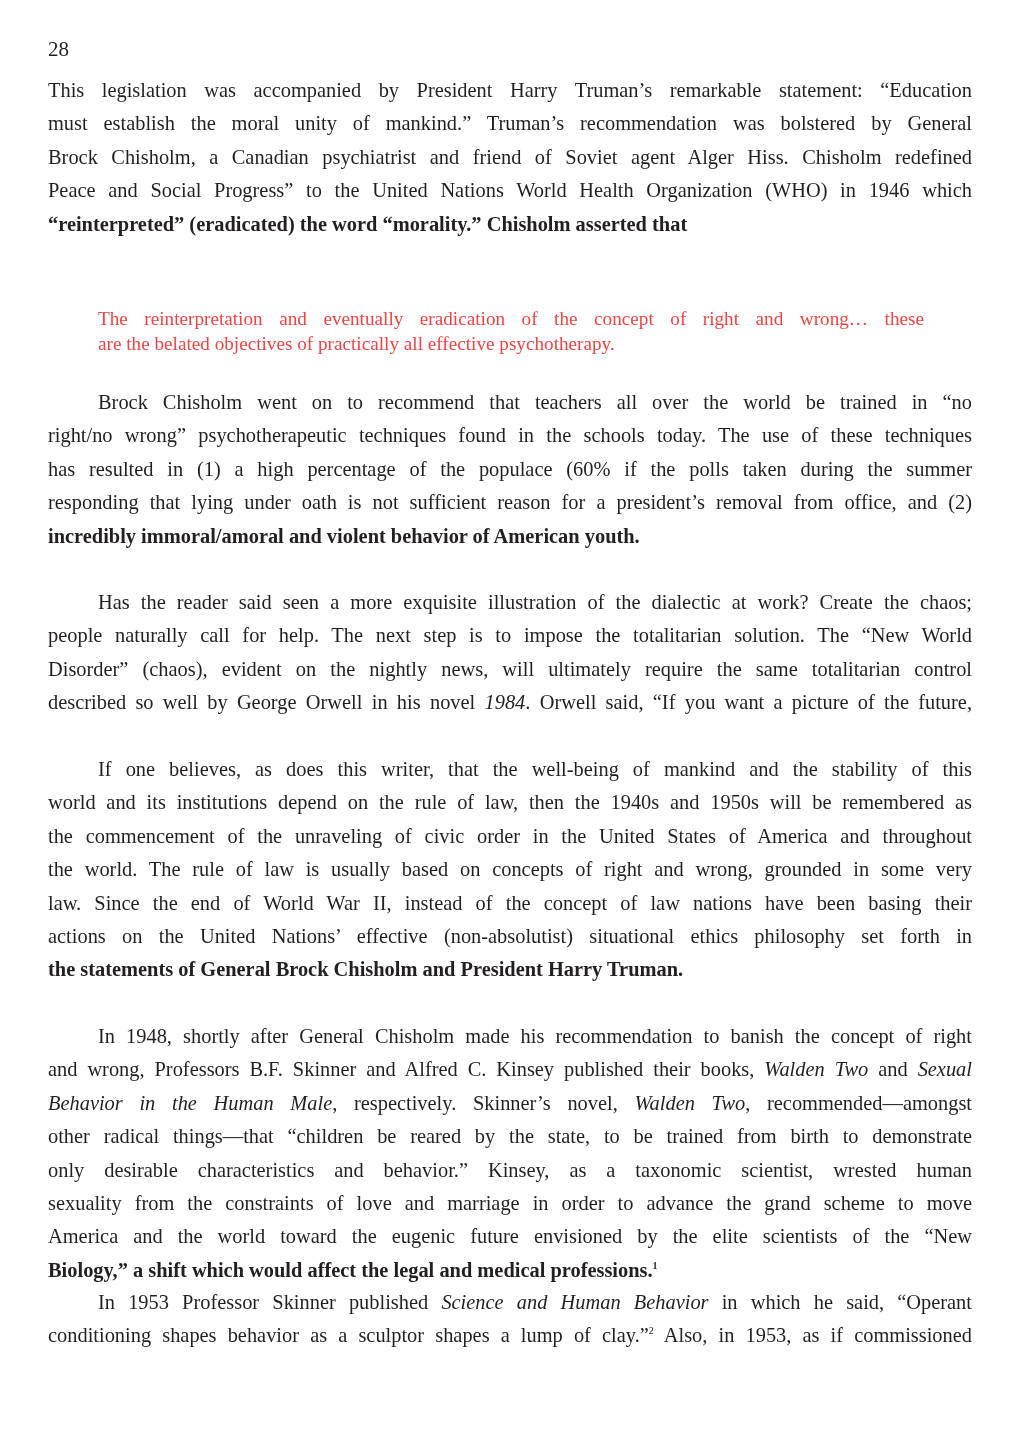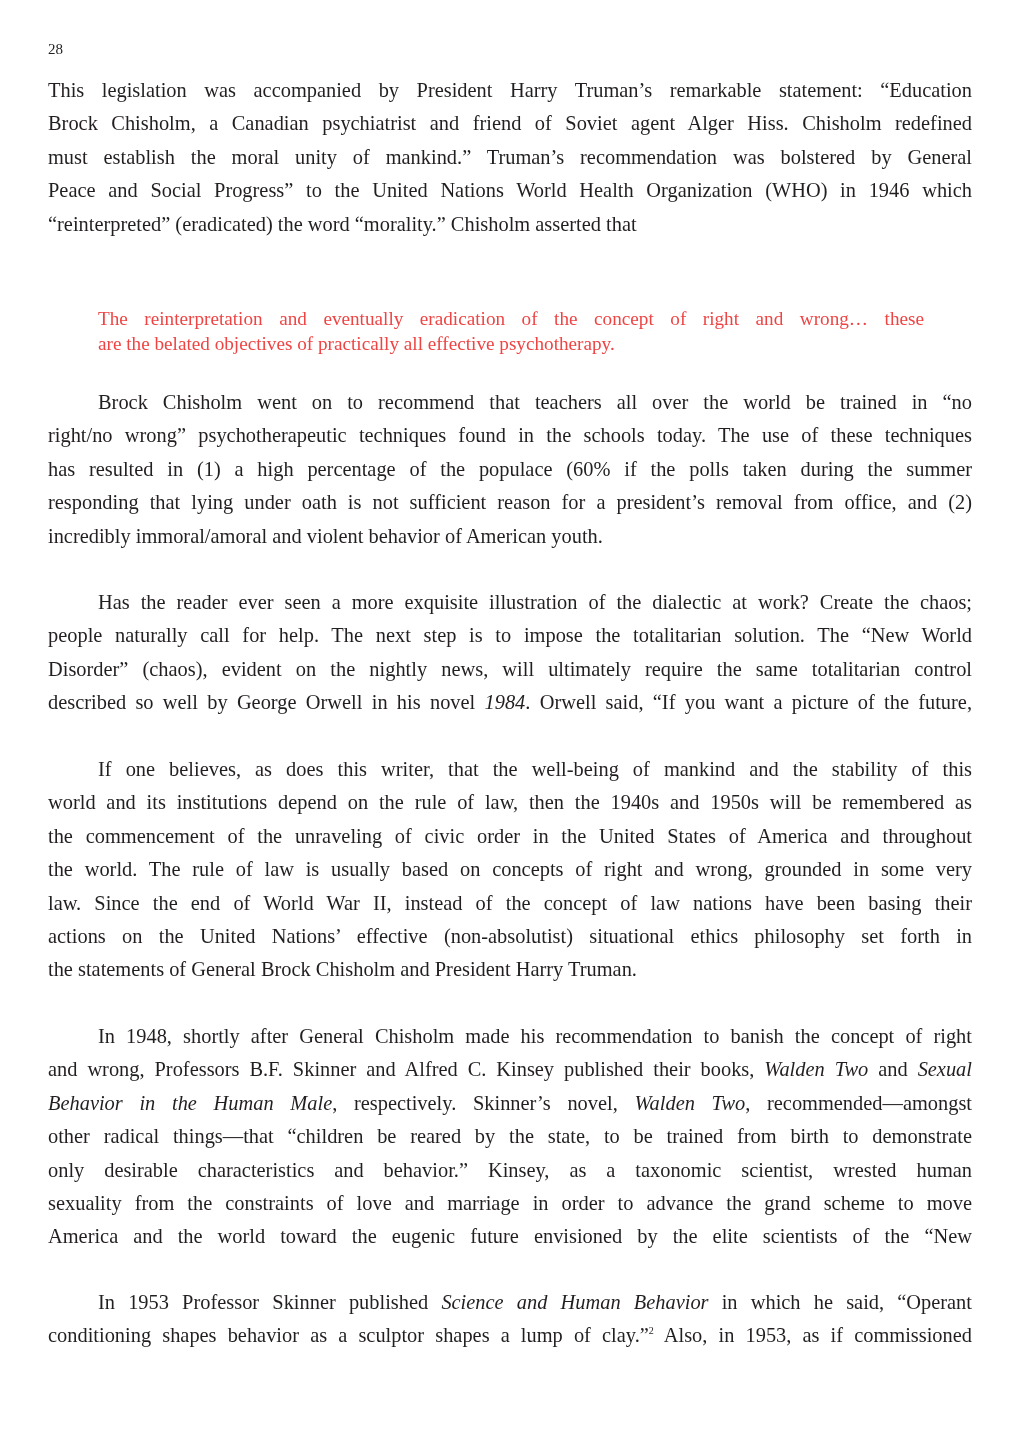"28" .page-number { font-size: 15px -> 21px }
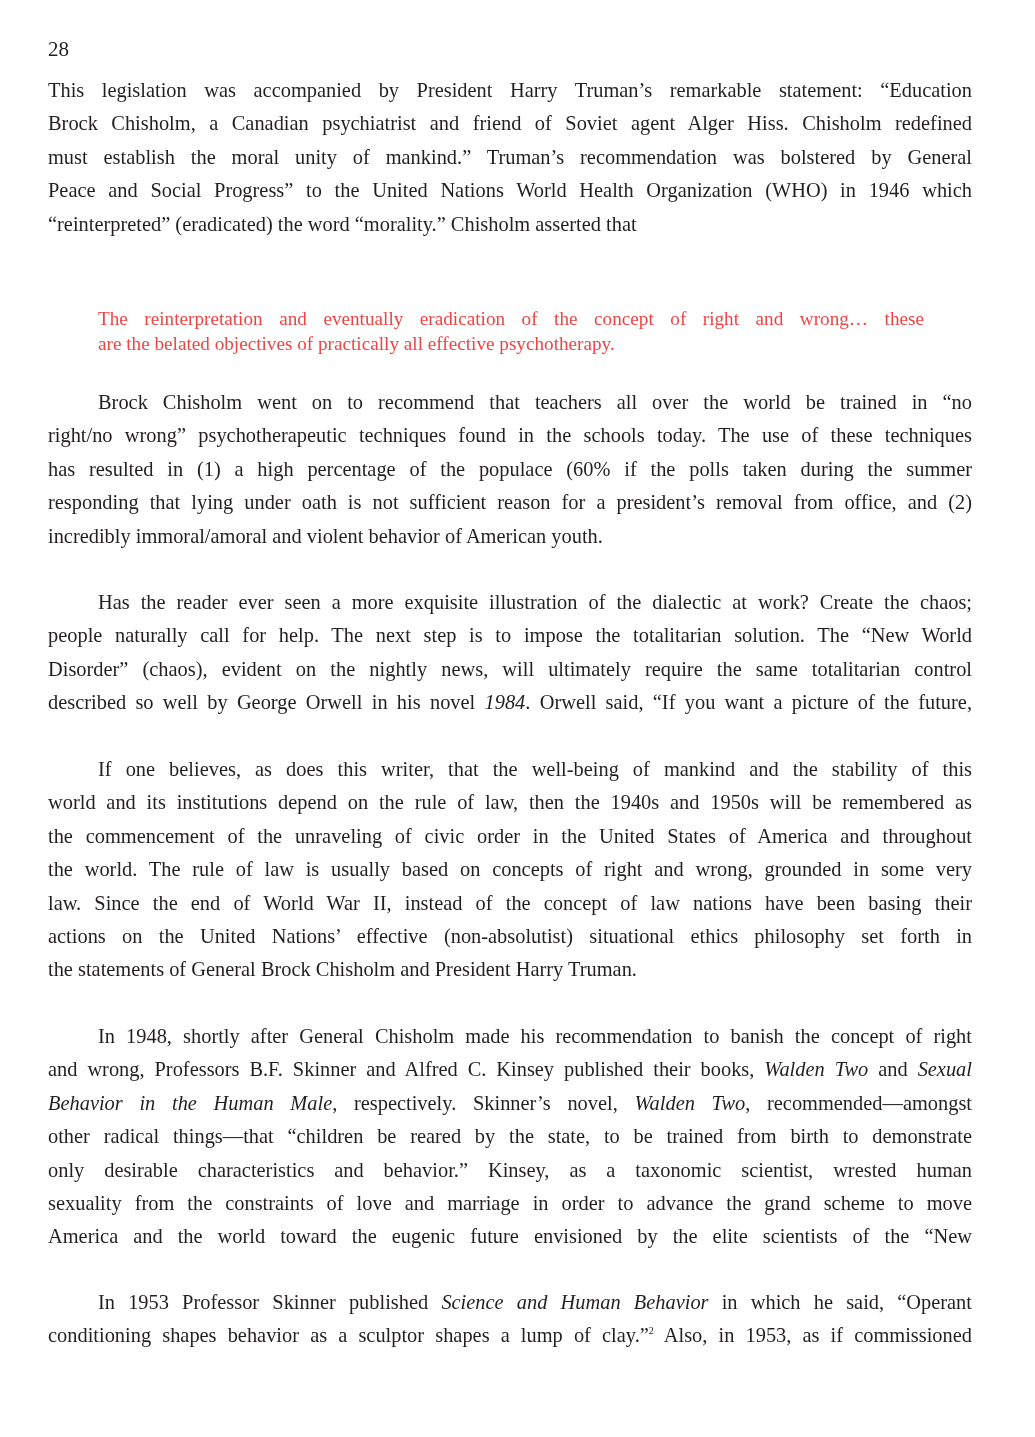"Brock Chisholm, a Canadian psychiatrist" span.line { order: before "must establish the moral unity" -> after "must establish the moral unity" }
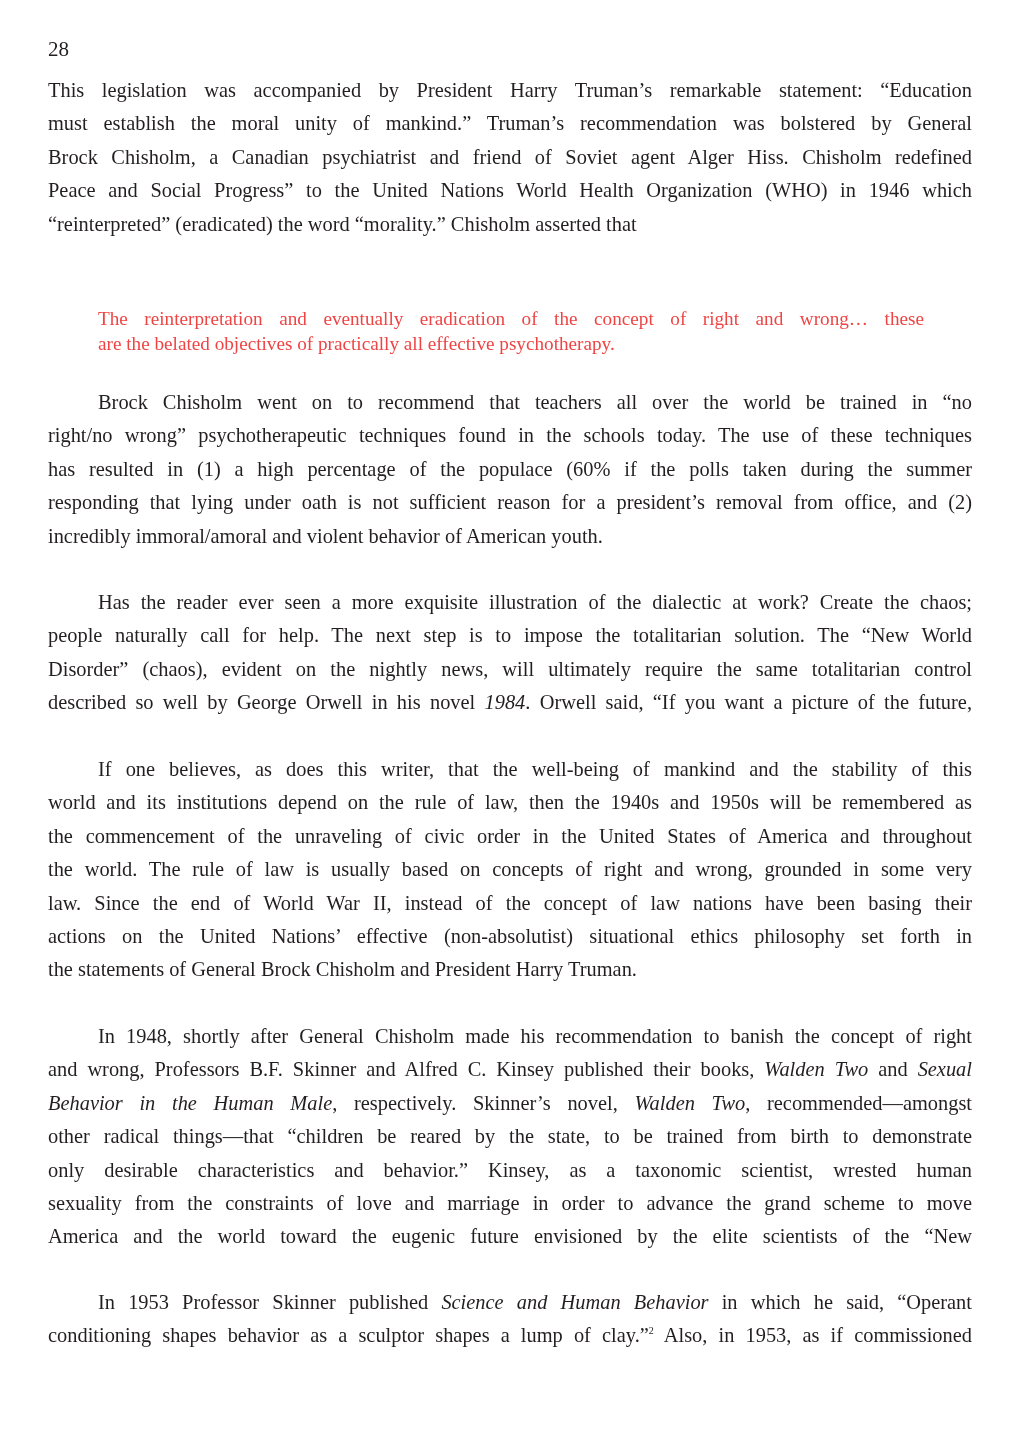"“reinterpreted” (eradicated) the word" .line.last { font-weight: none -> bold }
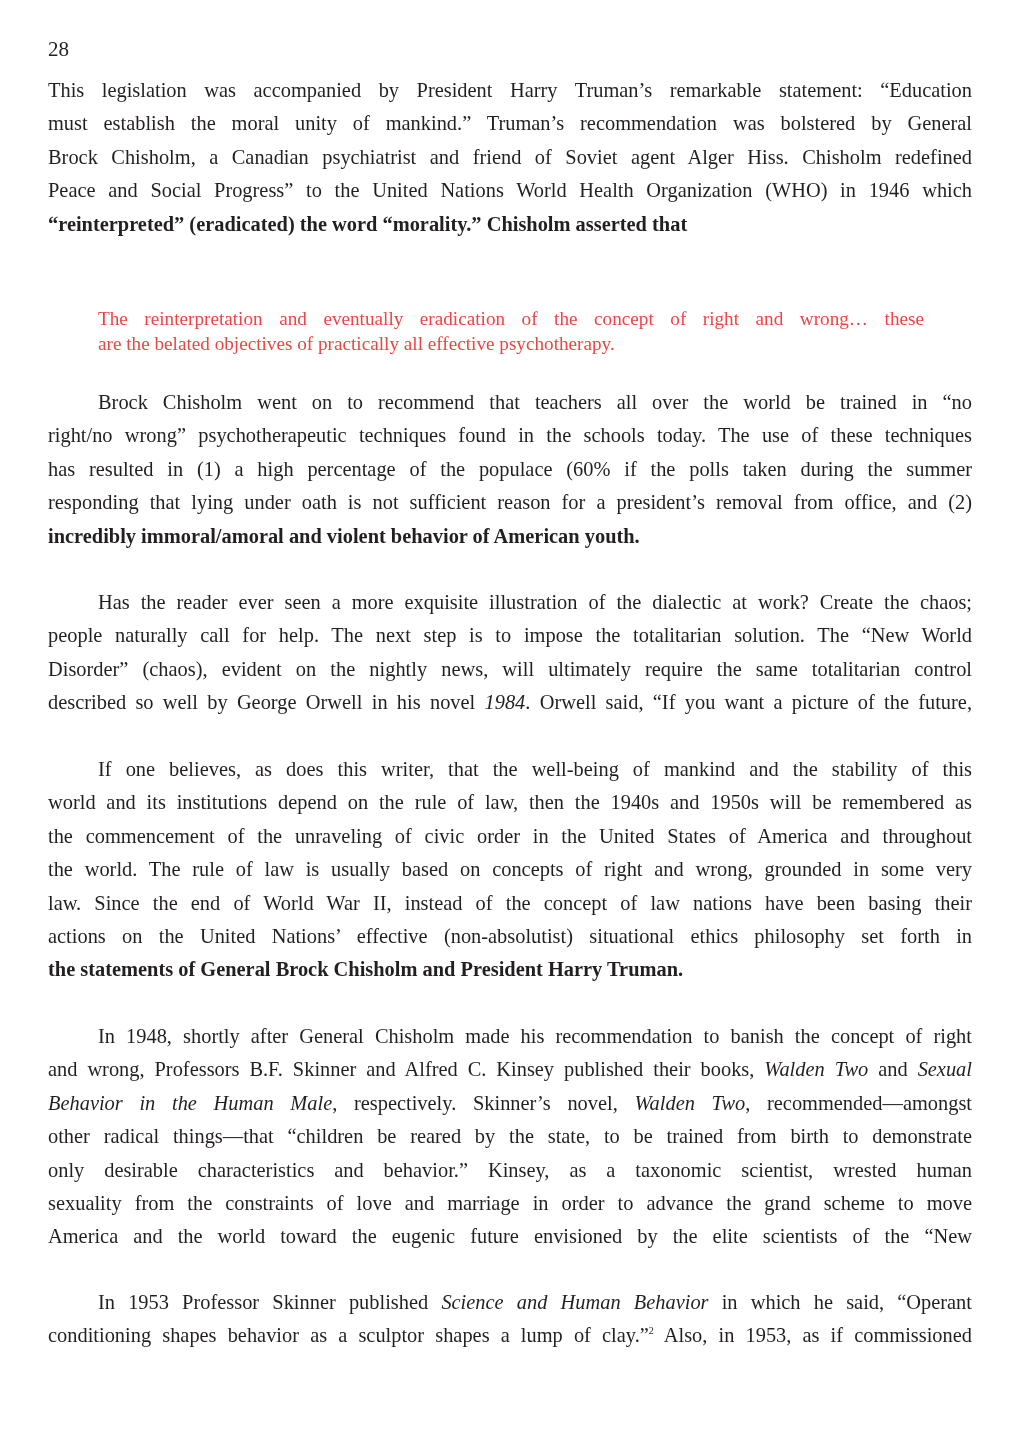"Has the reader ever seen" span.line { text: ever -> said }
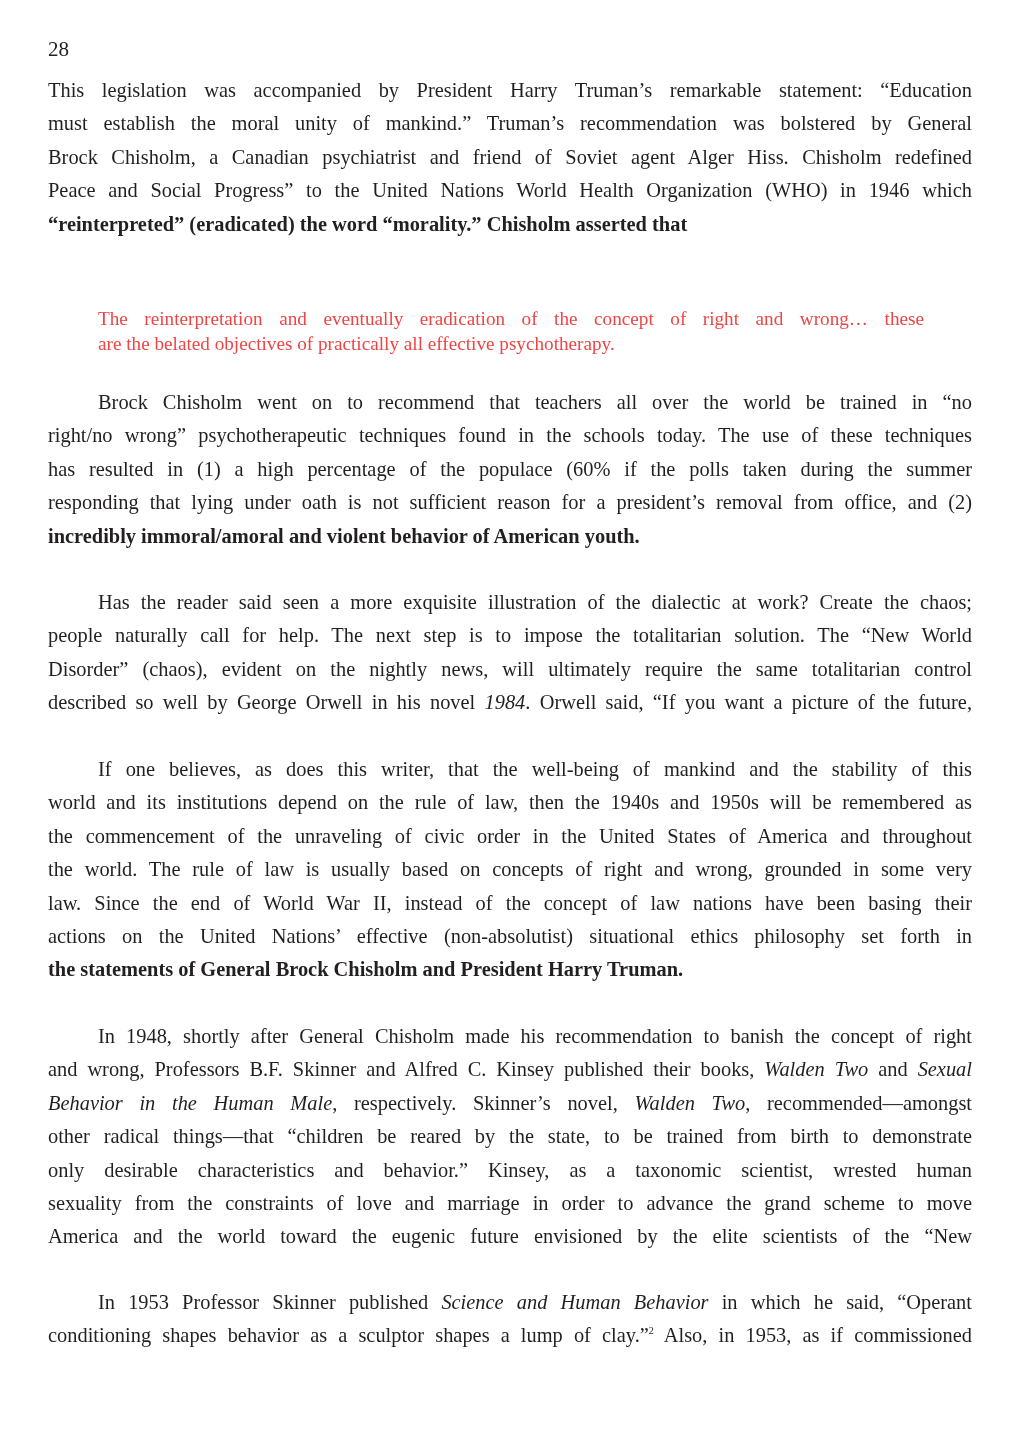"Biology,” a shift which would" span.line { html: none -> <span><span>Biology,” a shift which would affect the legal and medical professions.</span><sup>1</sup></span> }
